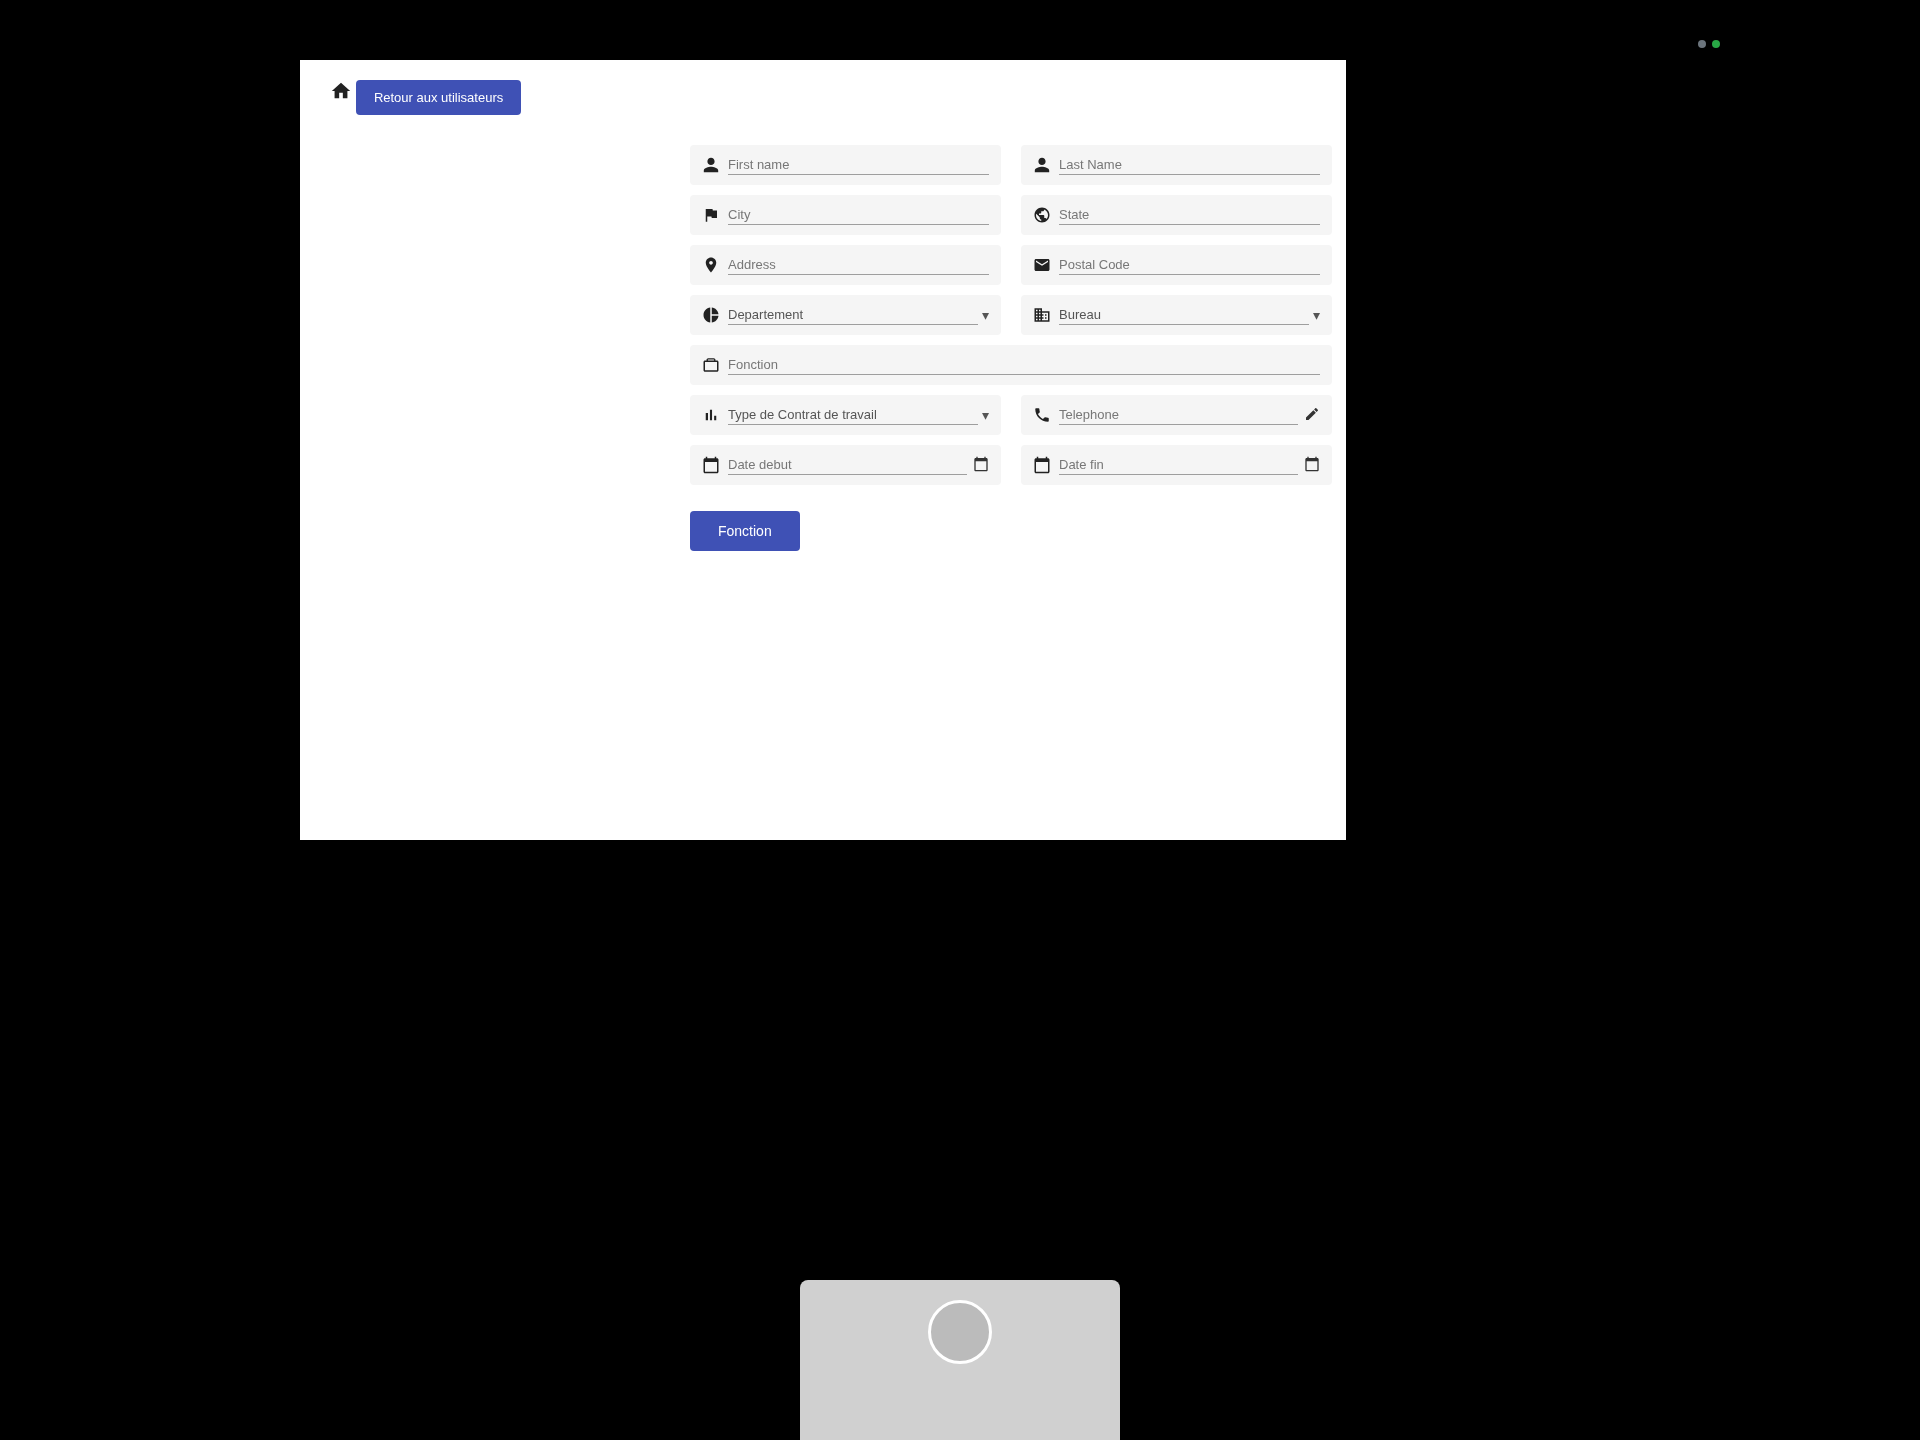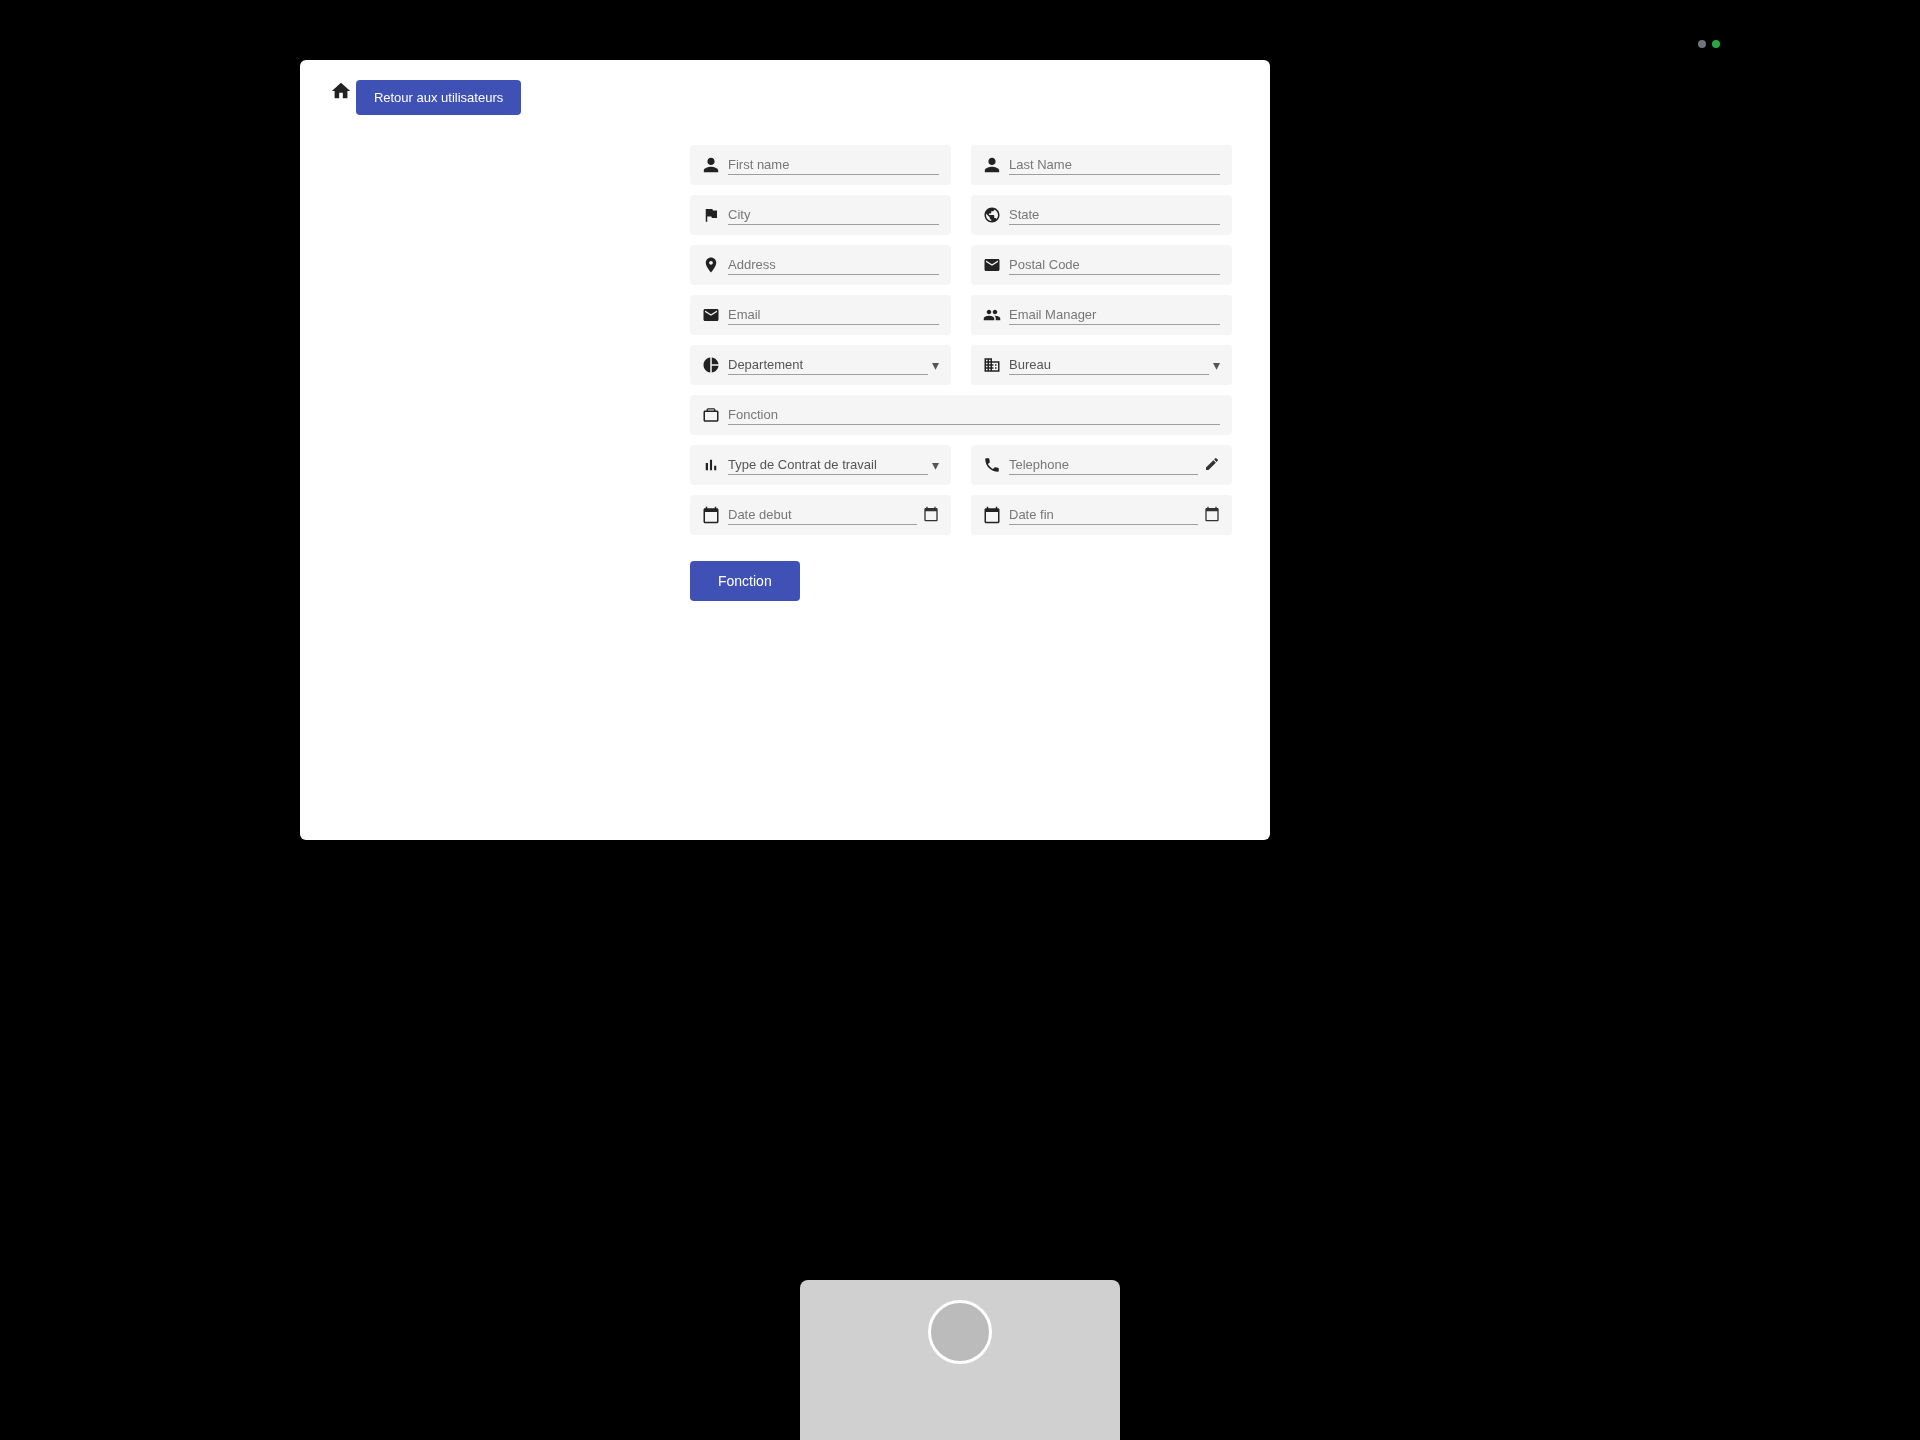"Retour aux utilisateurs" .main-panel { border-radius: 6px -> 0; padding: 20px 38px 40px 30px -> 20px 14px 40px 30px; width: 970px -> 1046px }
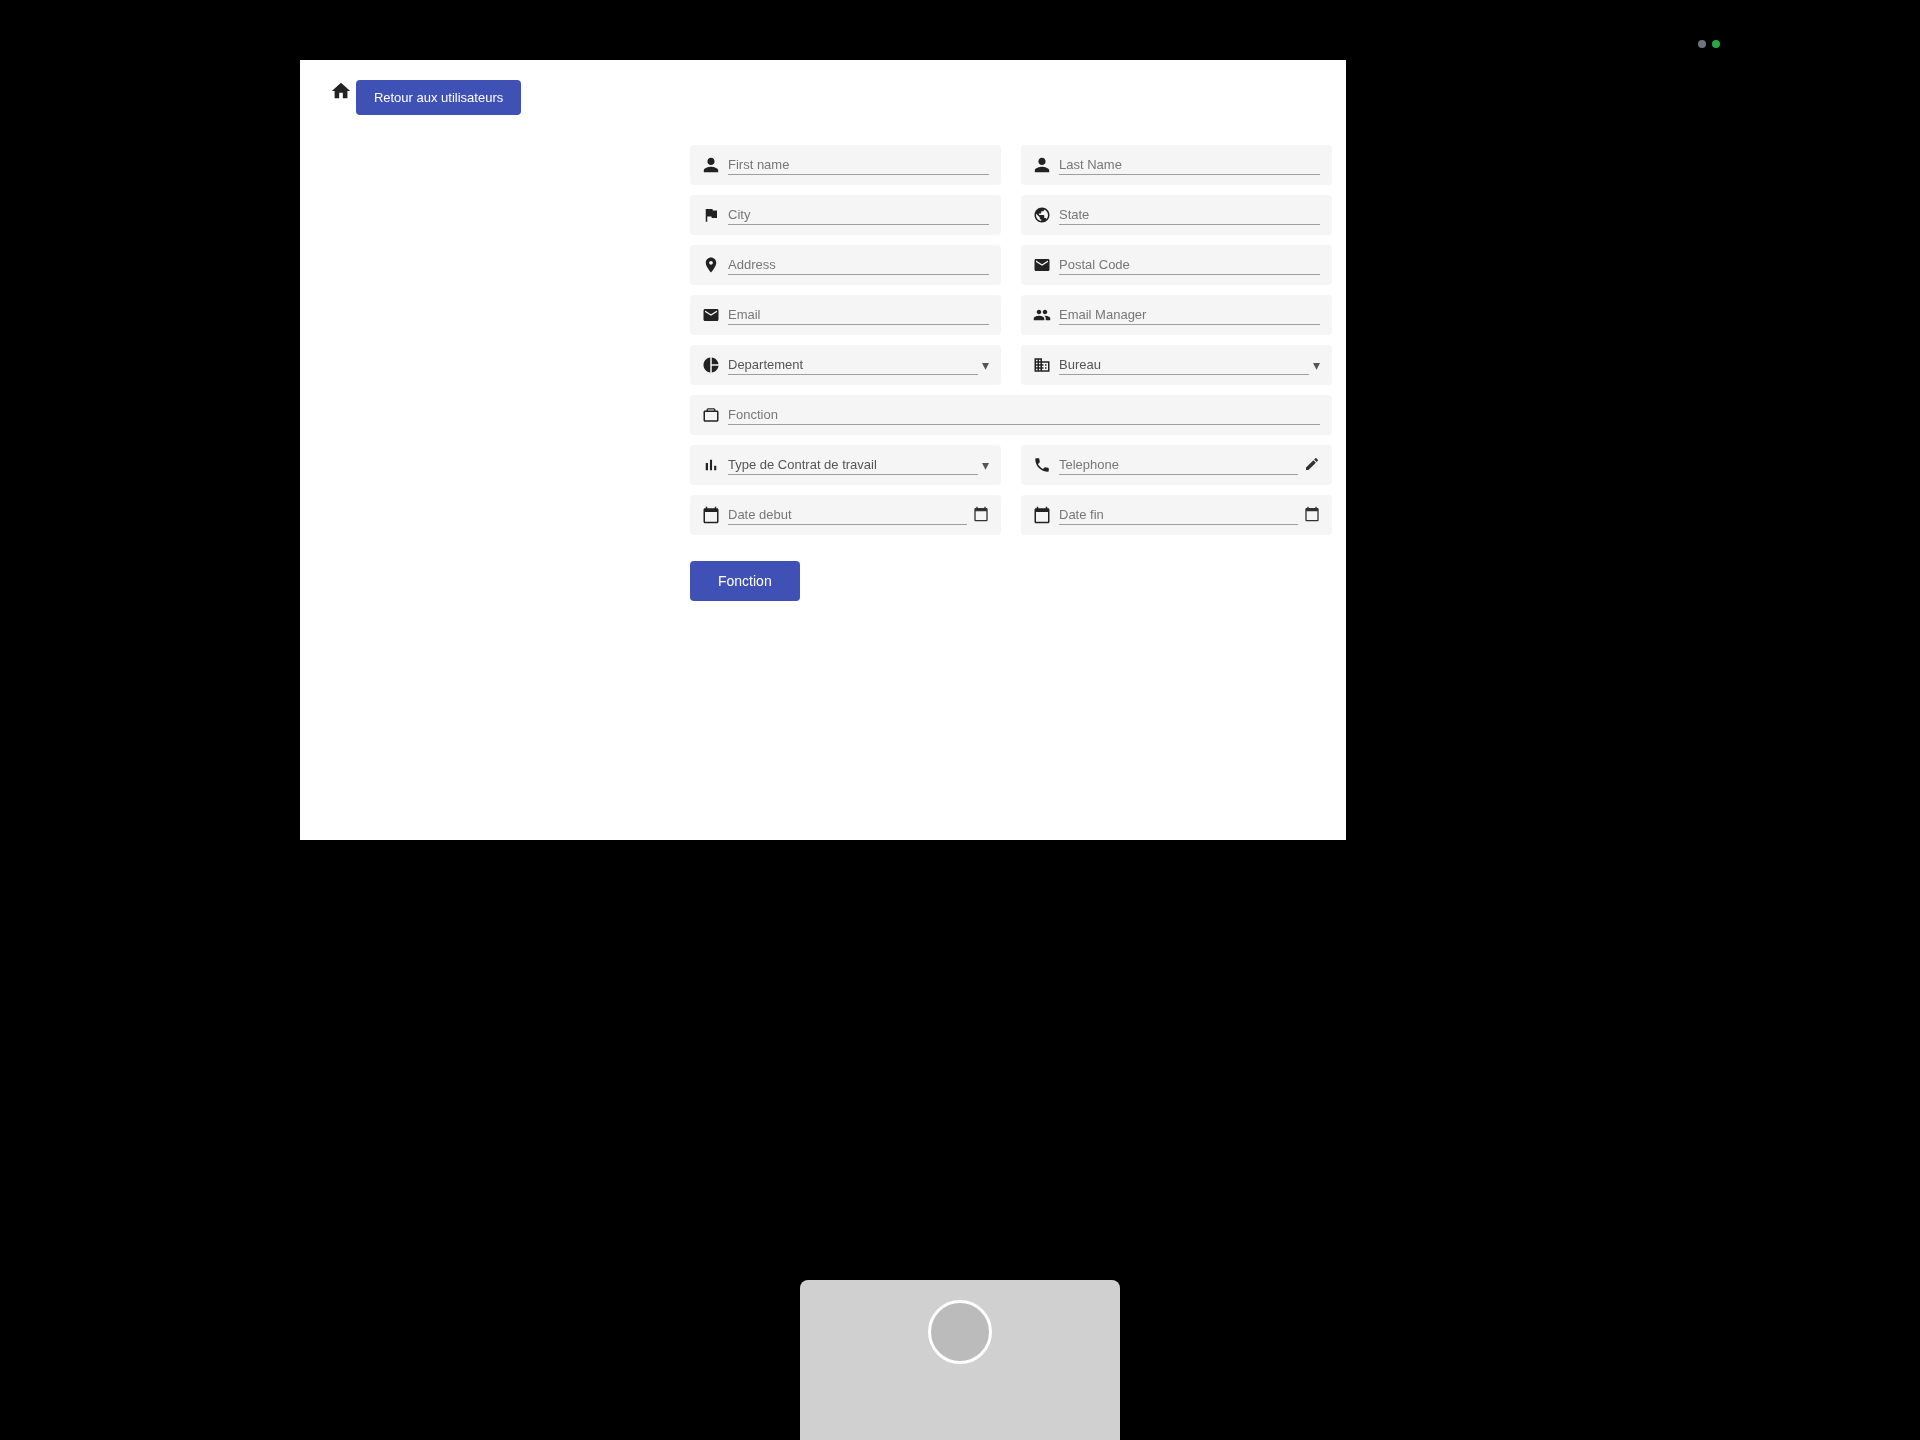"Email" div.form-row { html: <div> <div> <span> <svg> <path></path> </svg> </span> <input> </div> <div> <span> <svg> <path></path> </svg> </span> <input> </div> </div> -> none }
